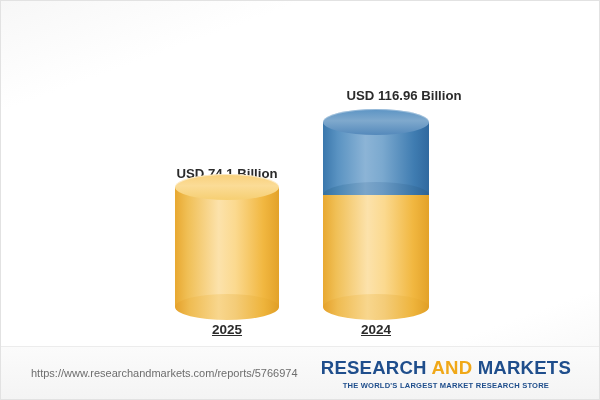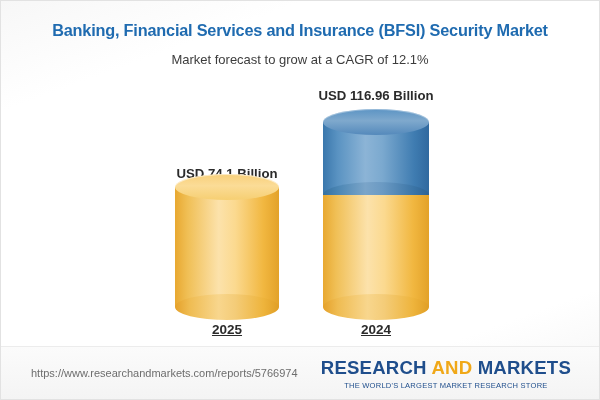"Banking, Financial Services and" div.header { html: <div> <div>Banking, Financial Services and Insurance (BFSI) Security Market</div> <div>Market forecast to grow at a CAGR of 12.1%</div> </div> -> none }
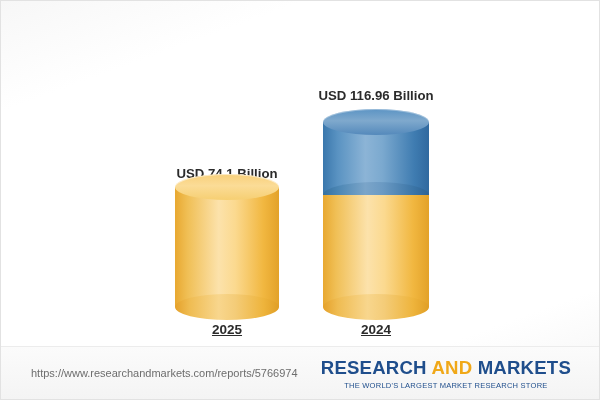"USD 116.96 Billion" .g2 .value-label { margin-left: none -> 28px }
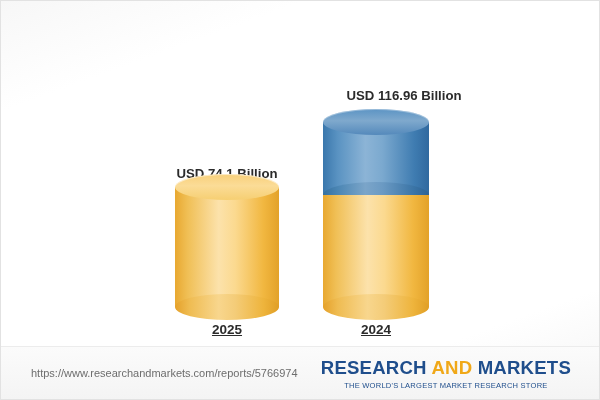"THE WORLD'S LARGEST MARKET RESEARCH" .logo-tag { font-weight: normal -> bold }
